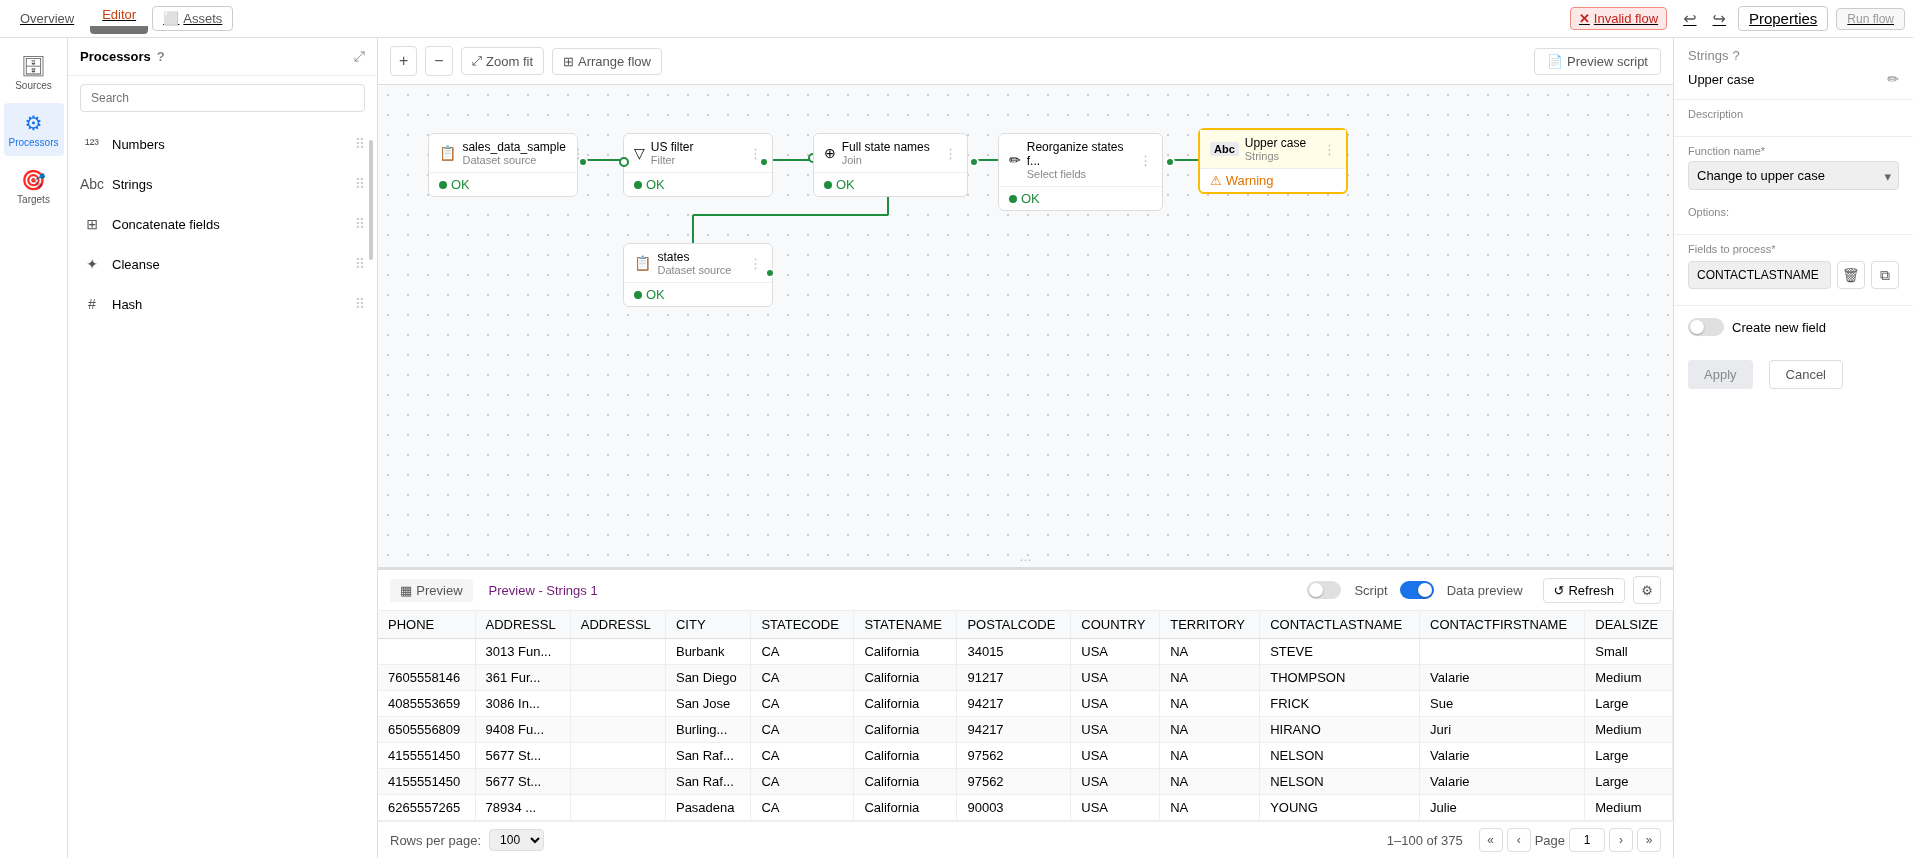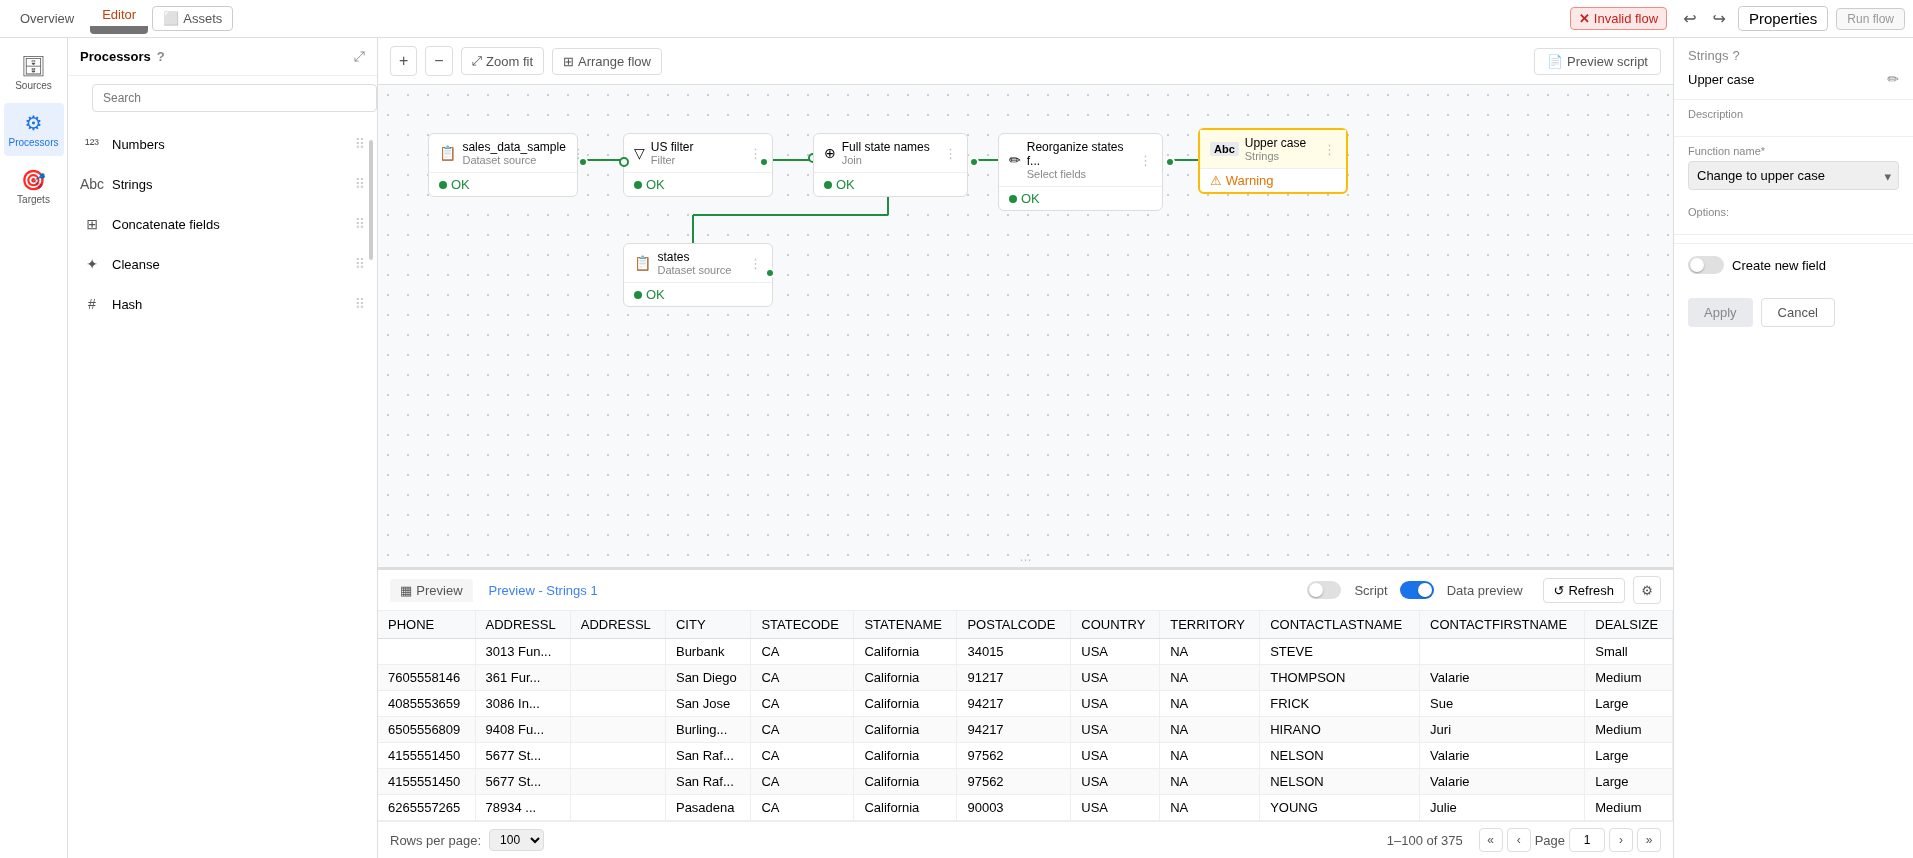"Overview" .top-bar { text-decoration: none -> underline }
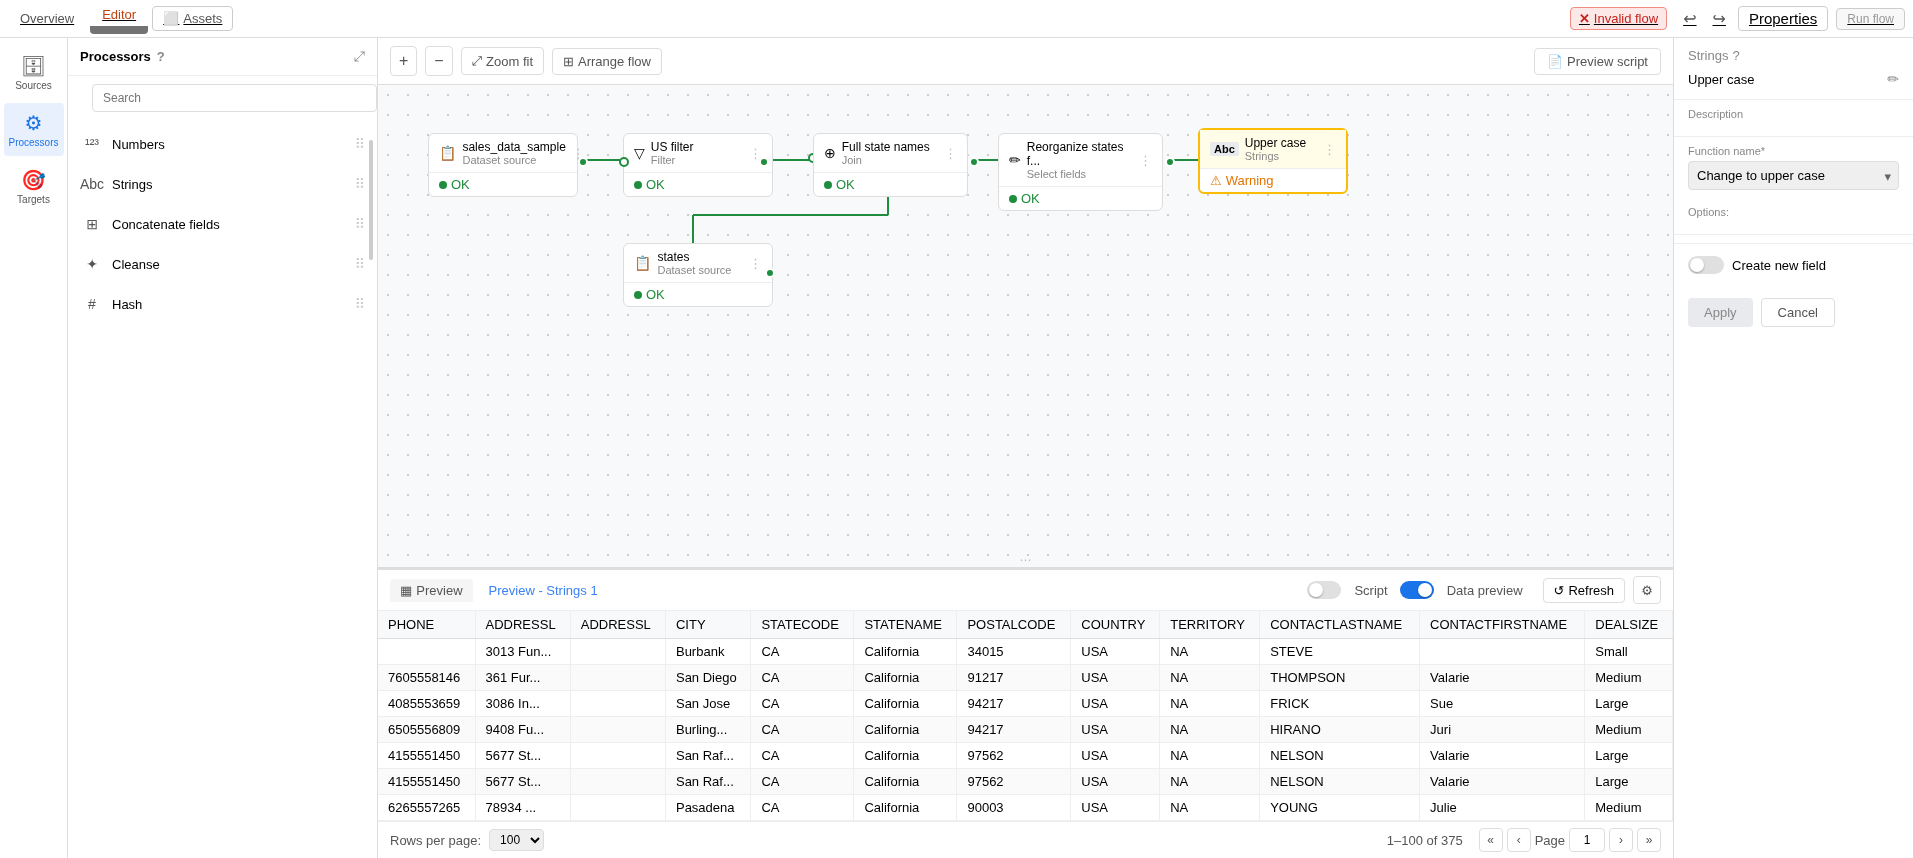"Search" .search-box { margin: 8px 24px -> 8px 12px }
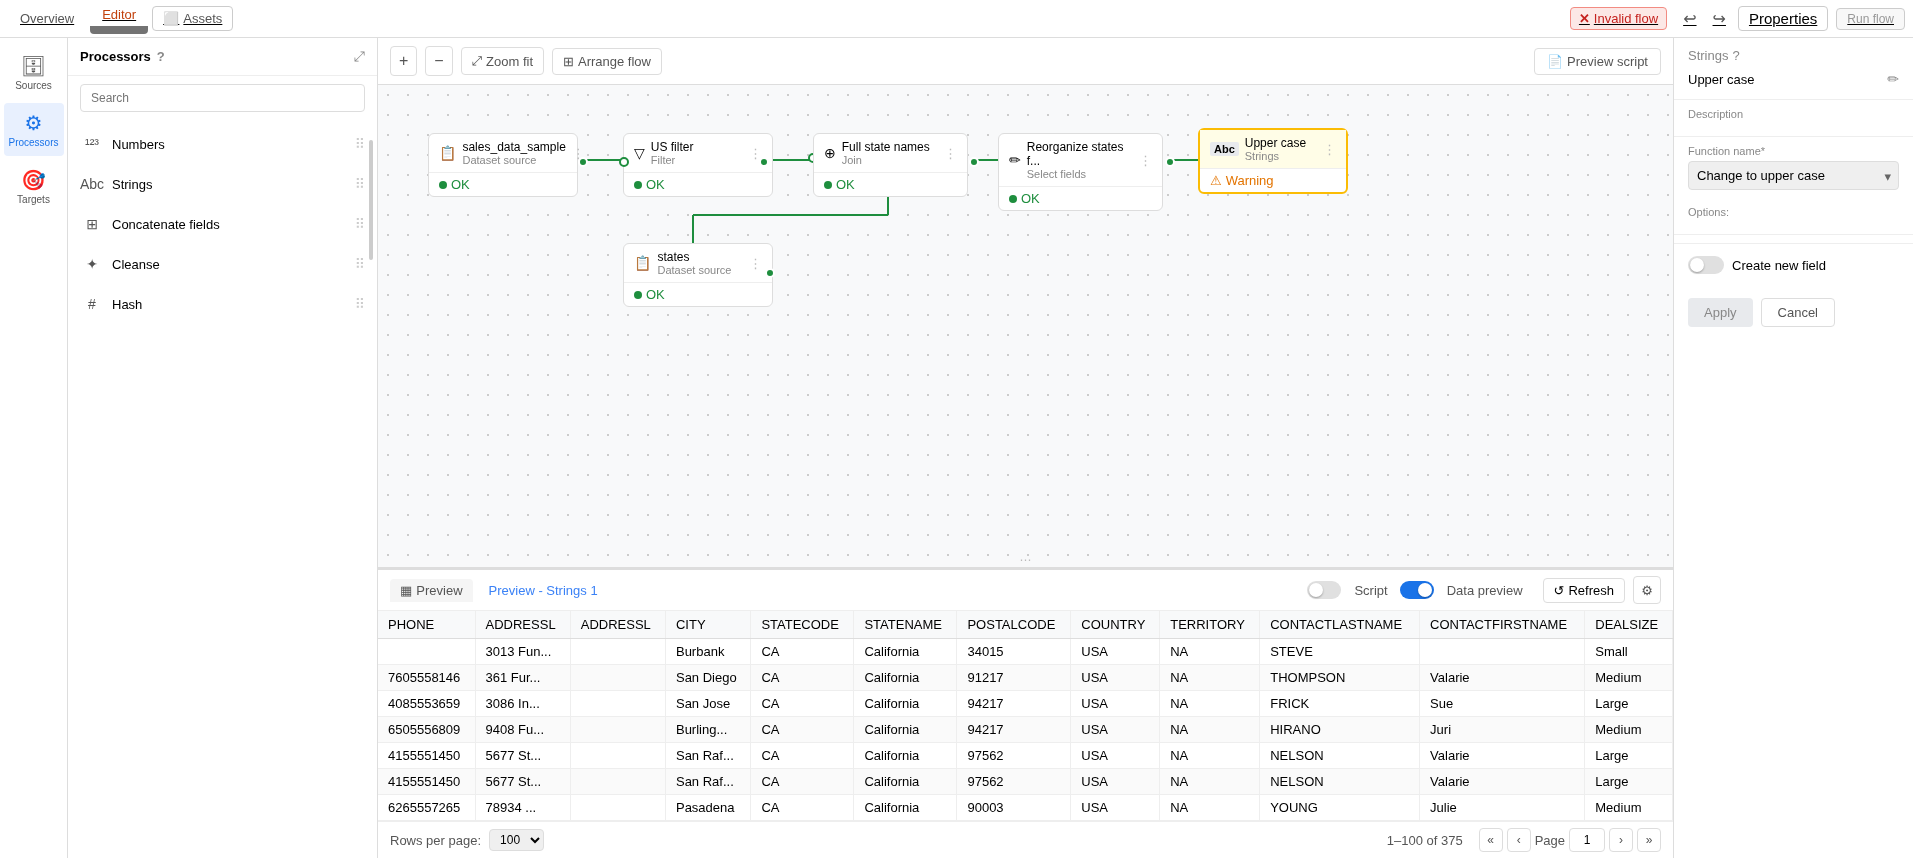"Fields to process*" div.rp-fields-section { html: none -> <div> <div>Fields to process*</div> <div> <div> <select> <option>CONTACTLASTNAME</option> <option>CONTACTFIRSTNAME</option> <option>STATENAME</option> </select> </div> <button>🗑</button> <button>⧉</button> </div> </div> }
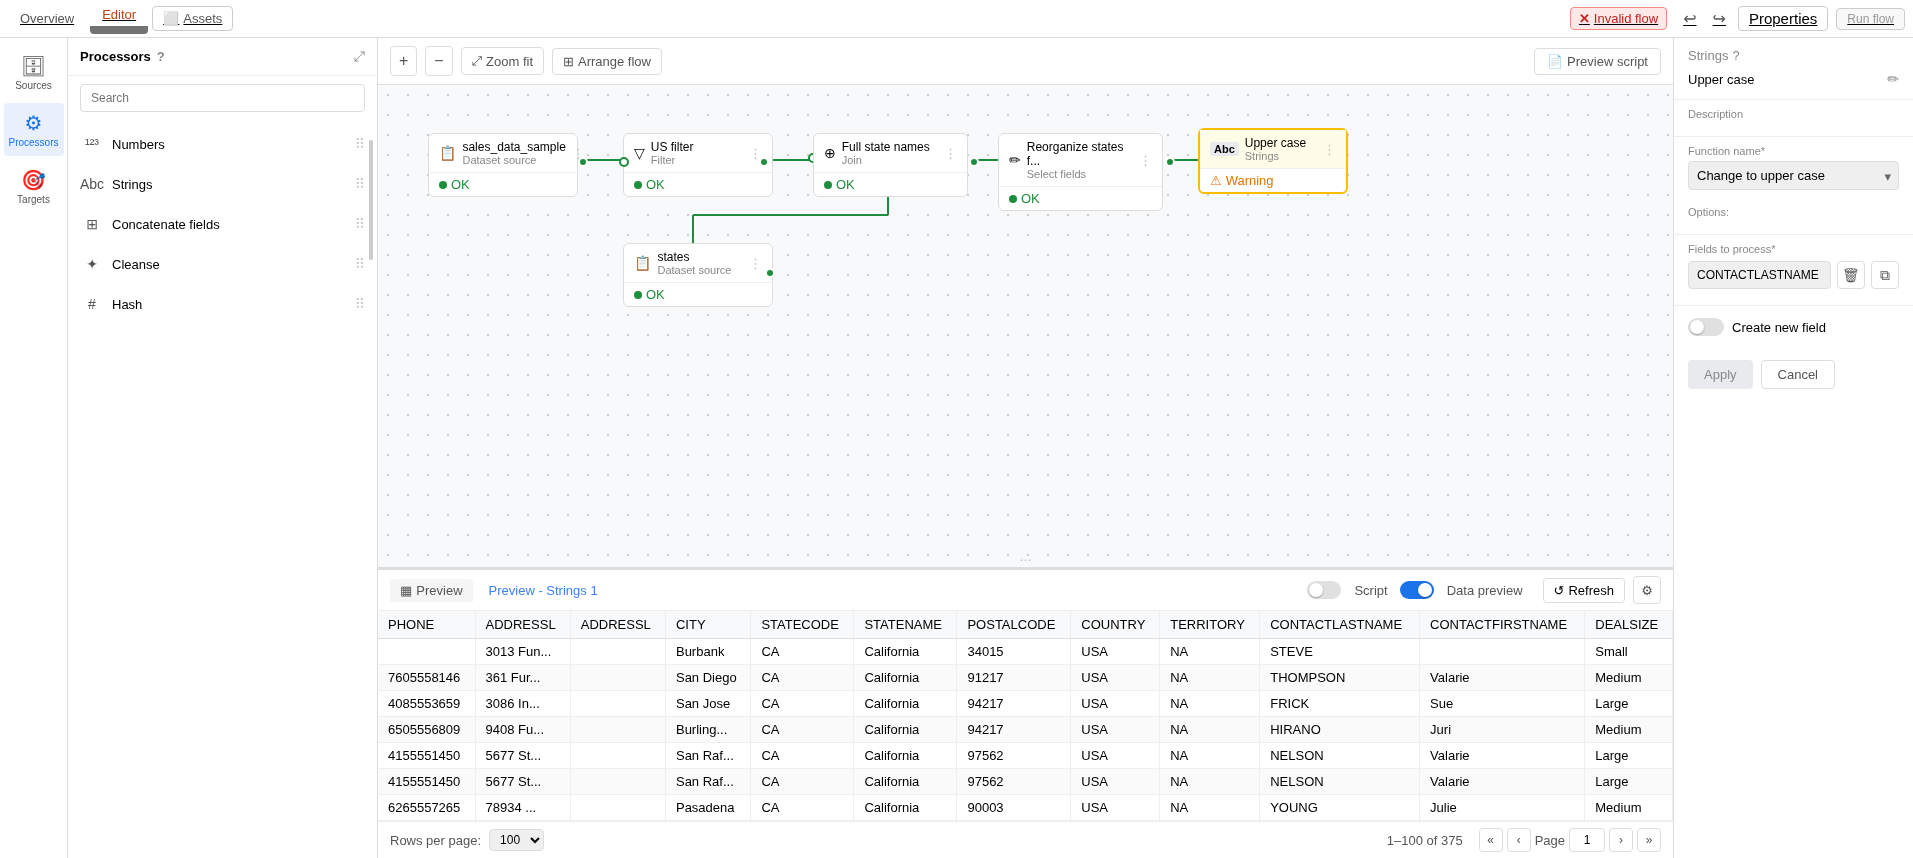"Apply" .rp-actions { gap: 8px -> 16px }
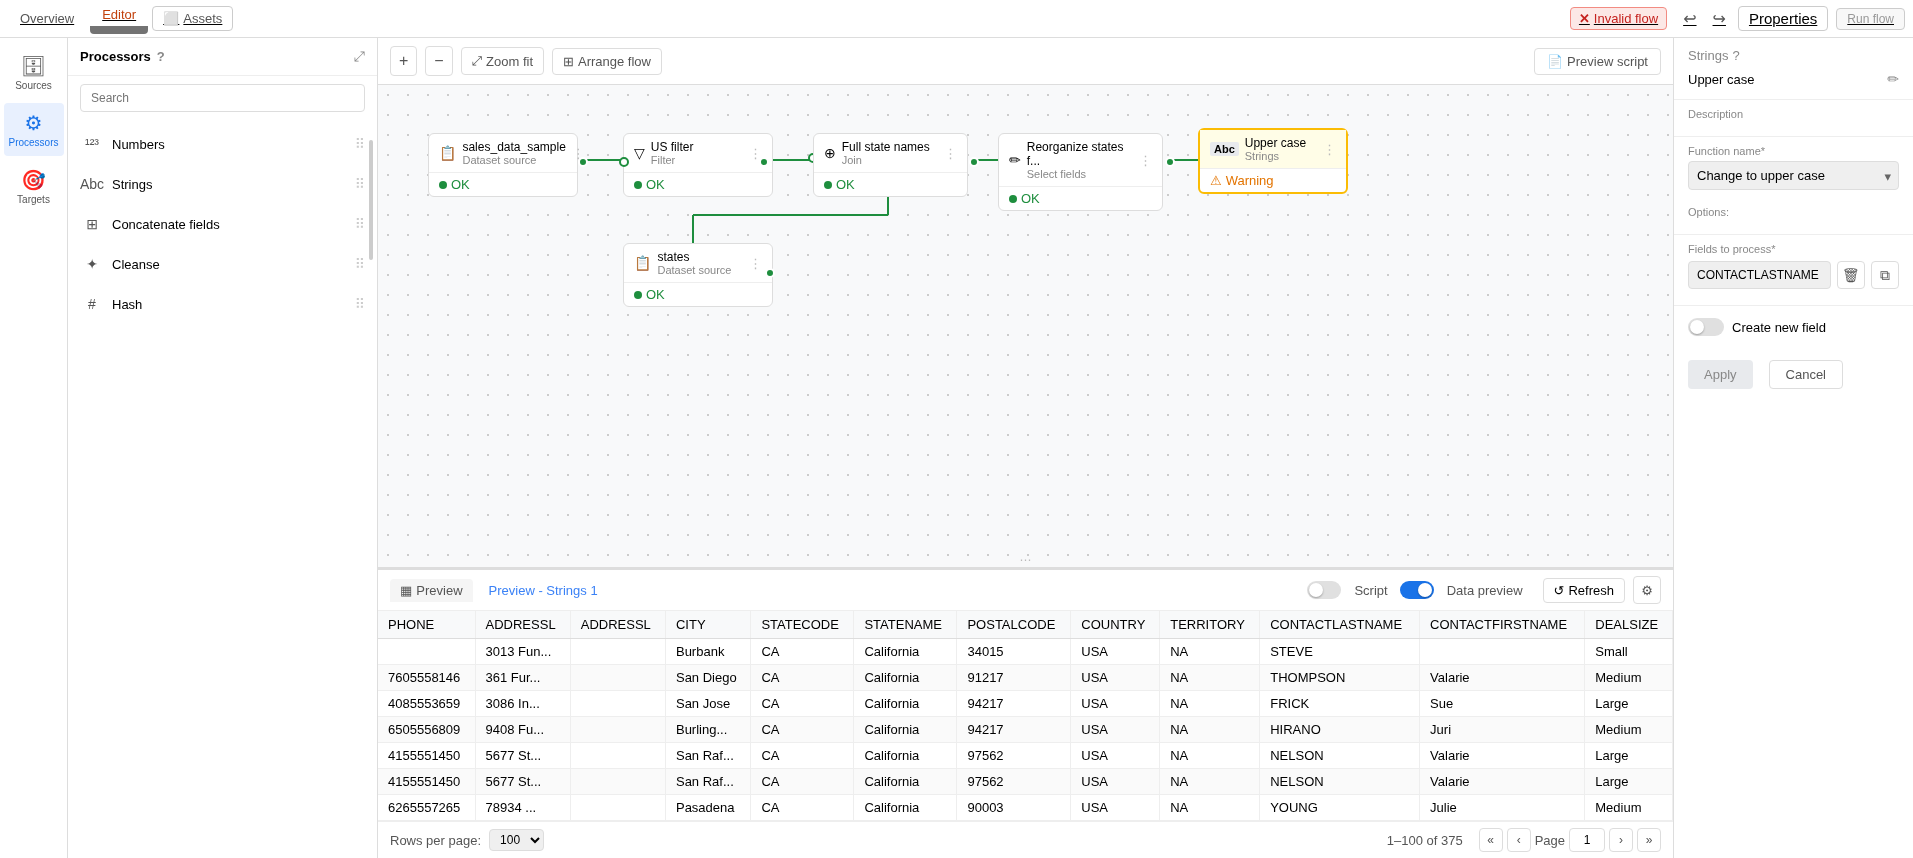"Preview - Strings 1" .preview-title { color: #3b82f6 -> #701a75 }
